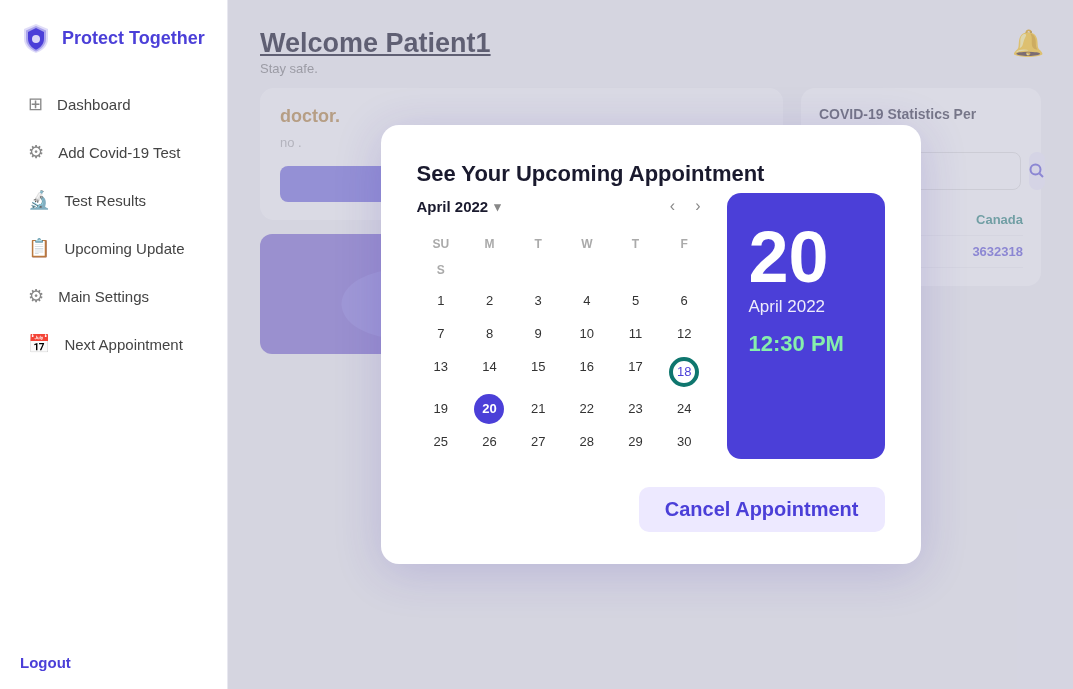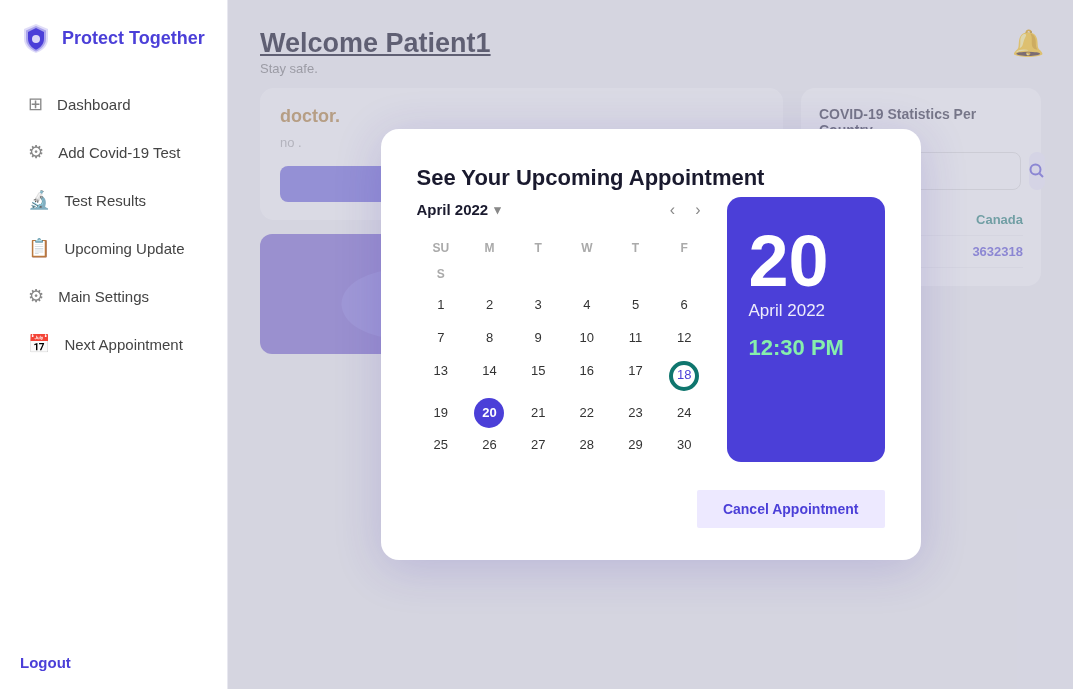"Cancel Appointment" .cancel-btn { border-radius: 2px -> 10px; font-size: 14px -> 20px }
